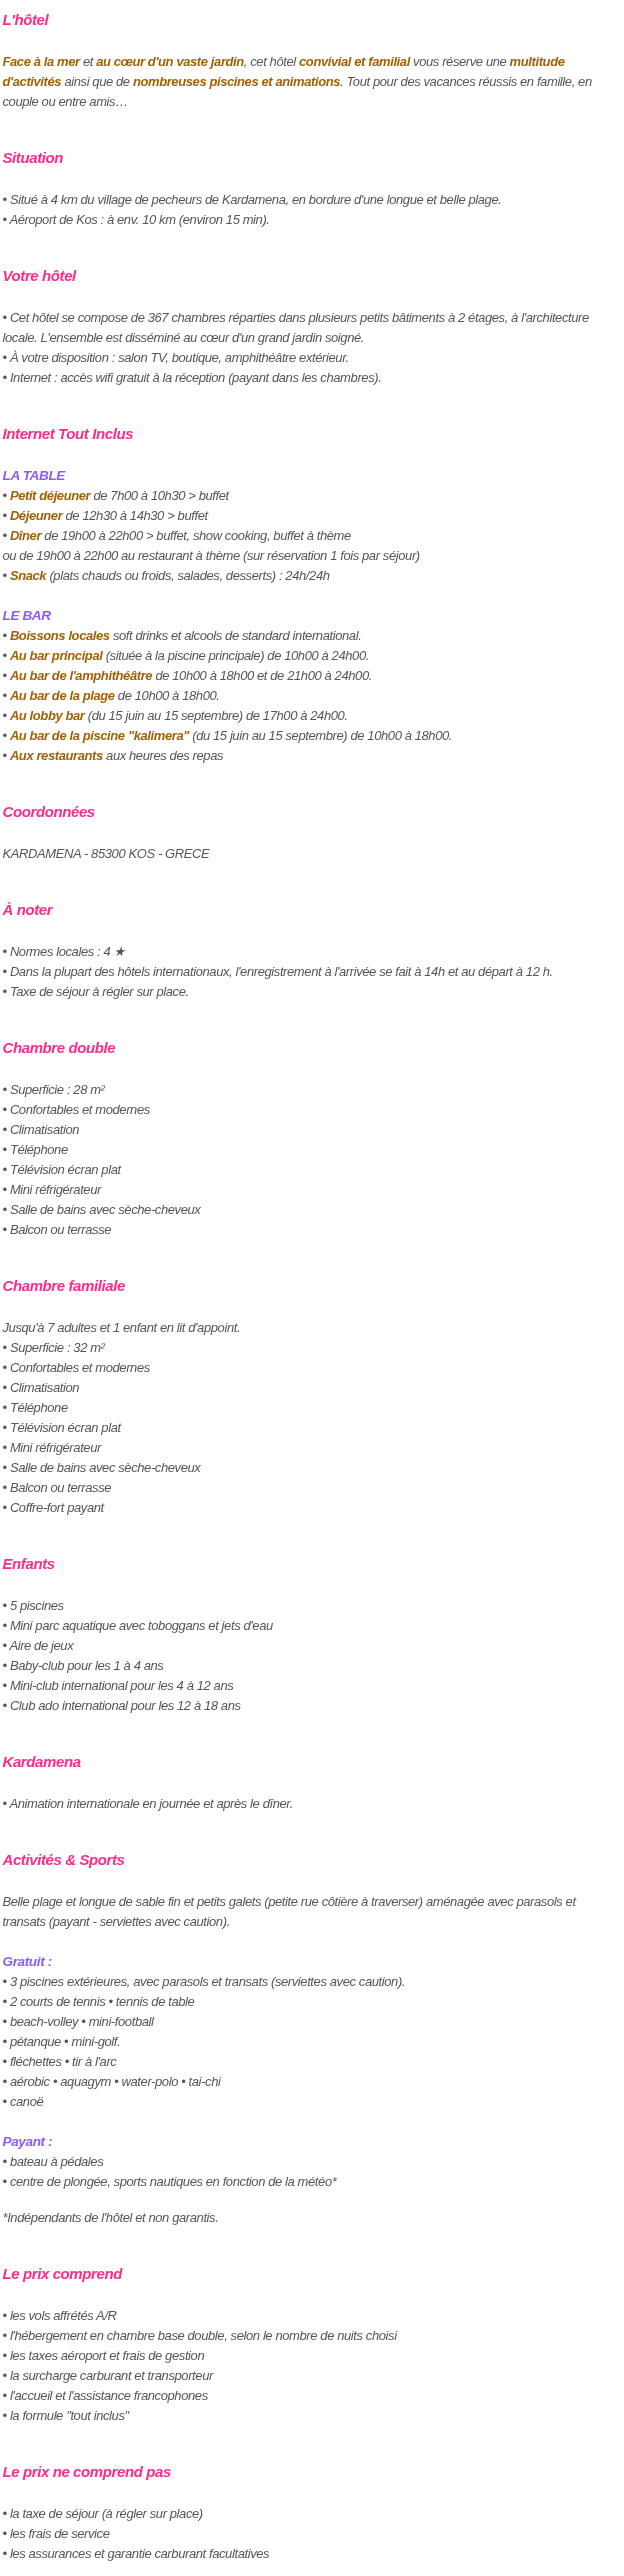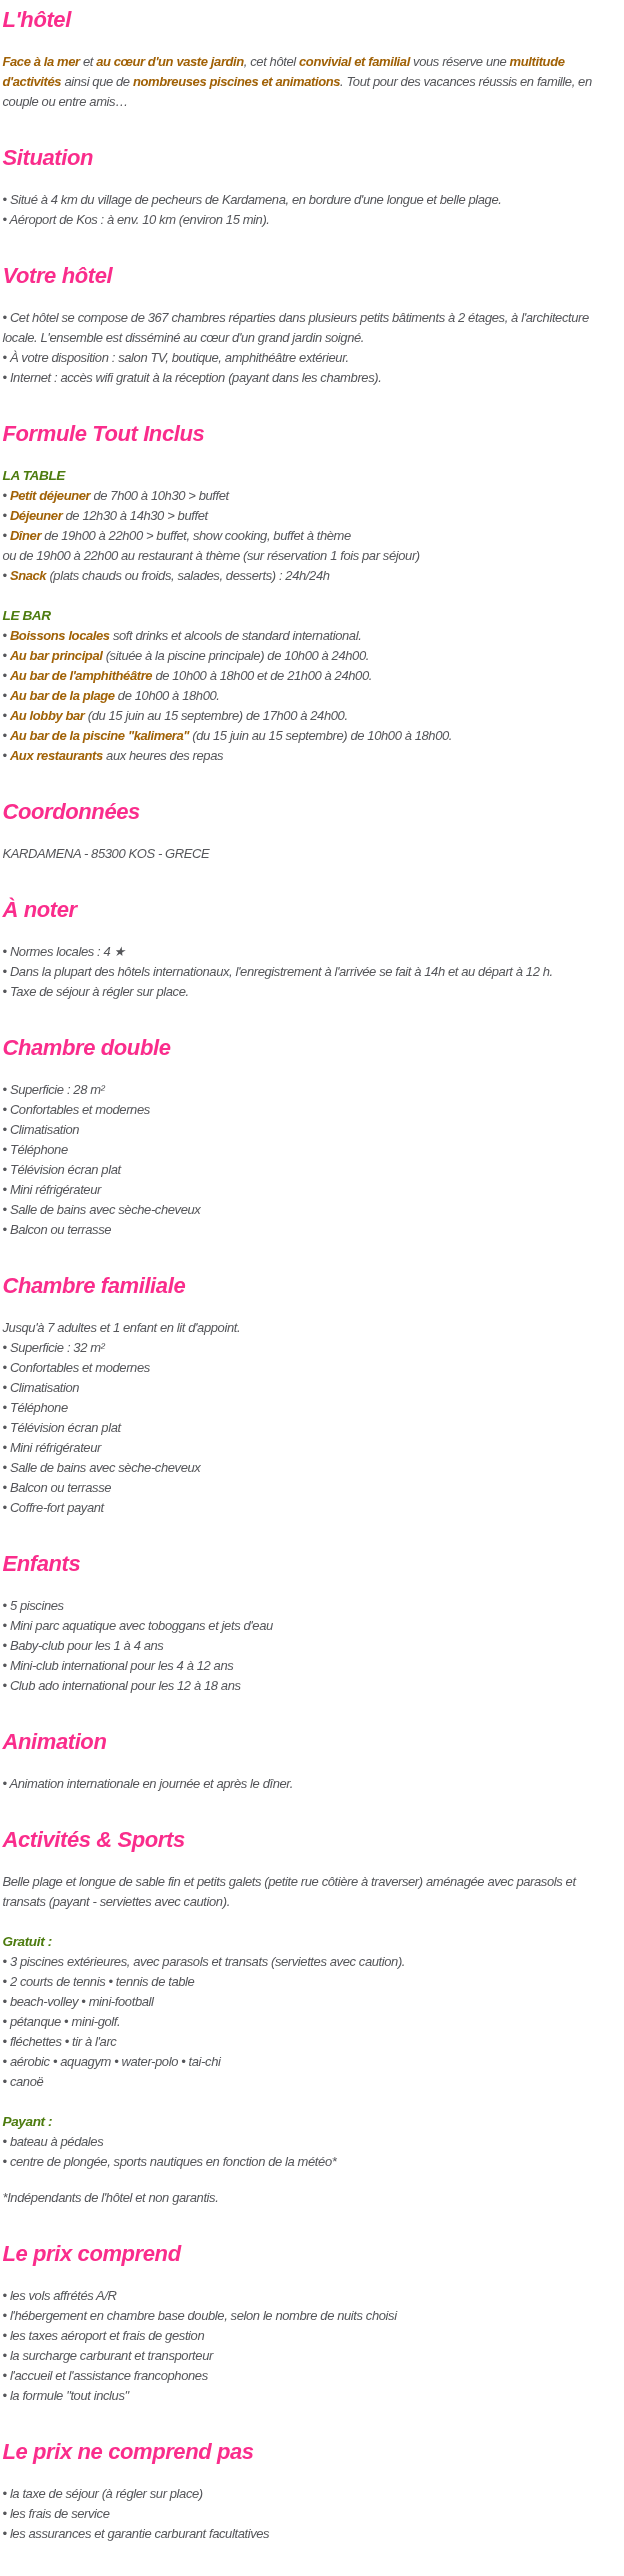"L'hôtel" h2.section-heading { font-size: 22px -> 15px }
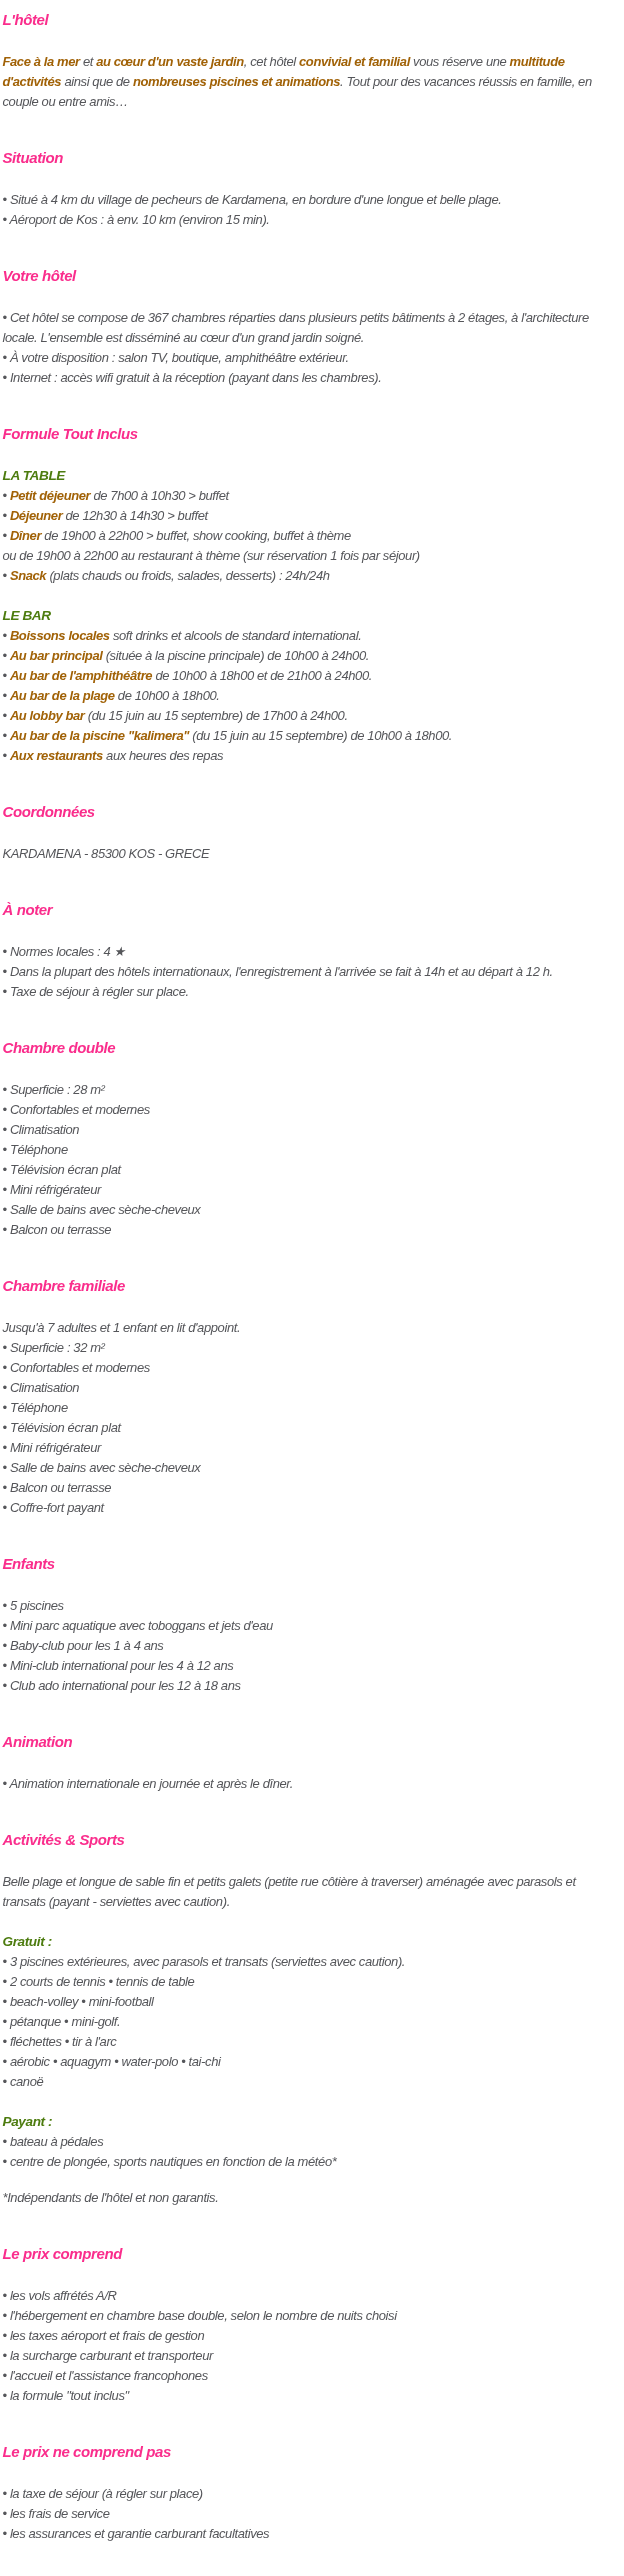"Formule Tout Inclus" h2.section-heading { text: Formule -> Internet }
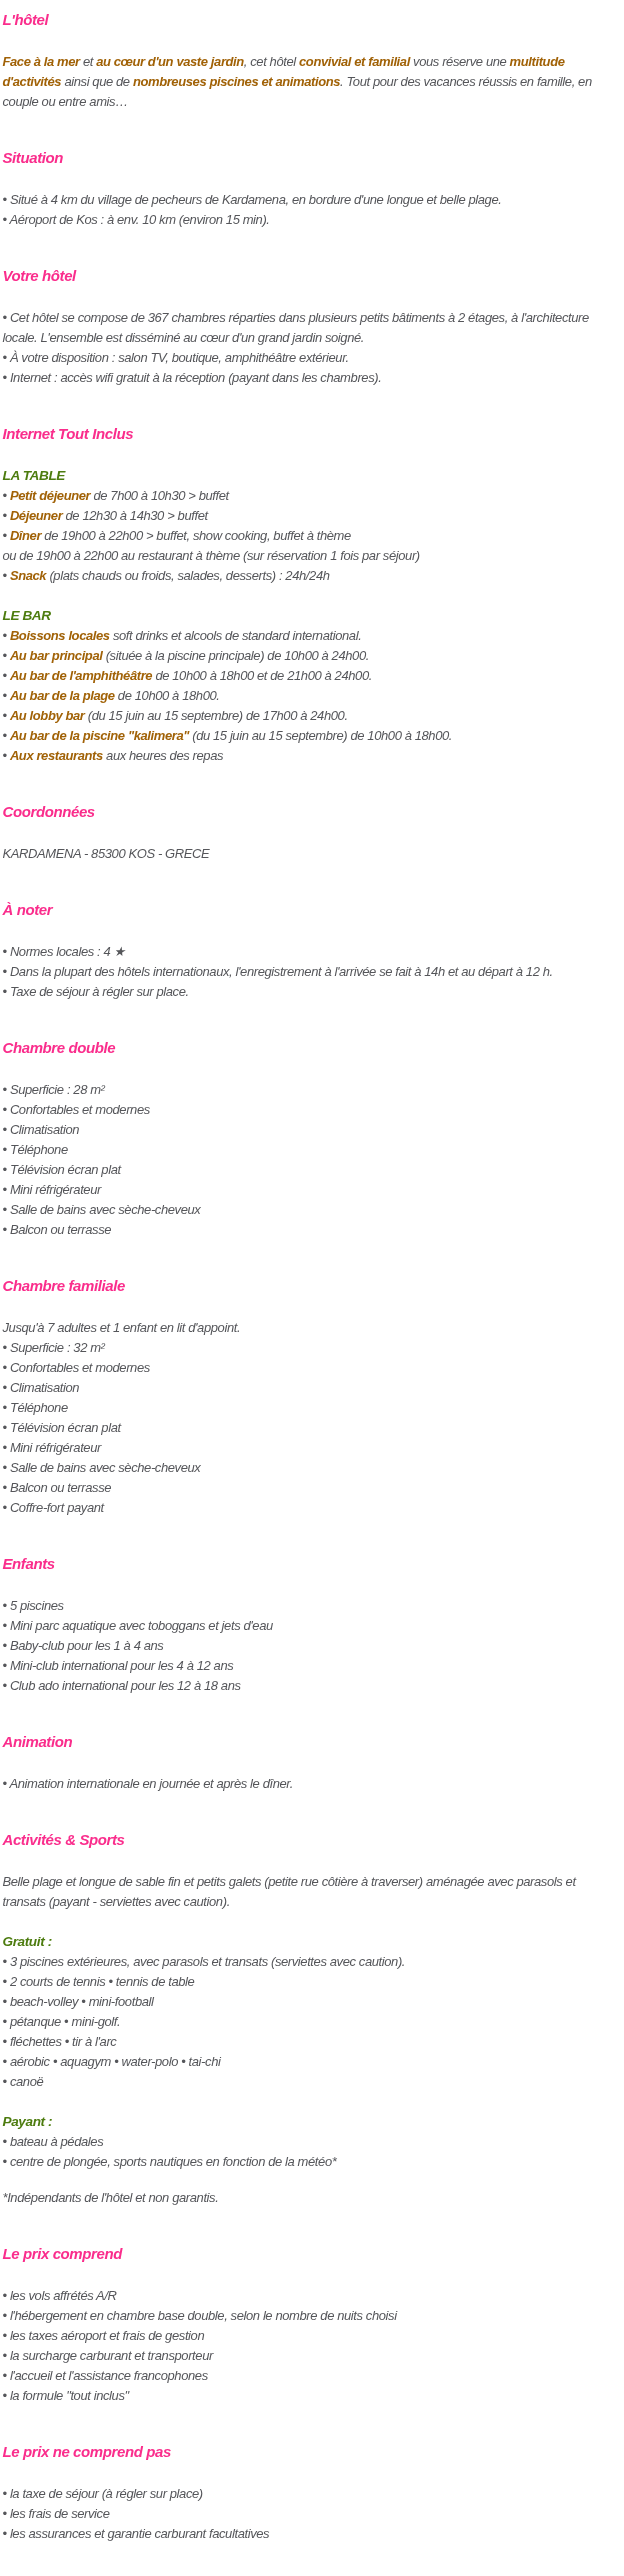"LA TABLE" h3.sub { color: #4d7c0f -> #8b5cf6 }
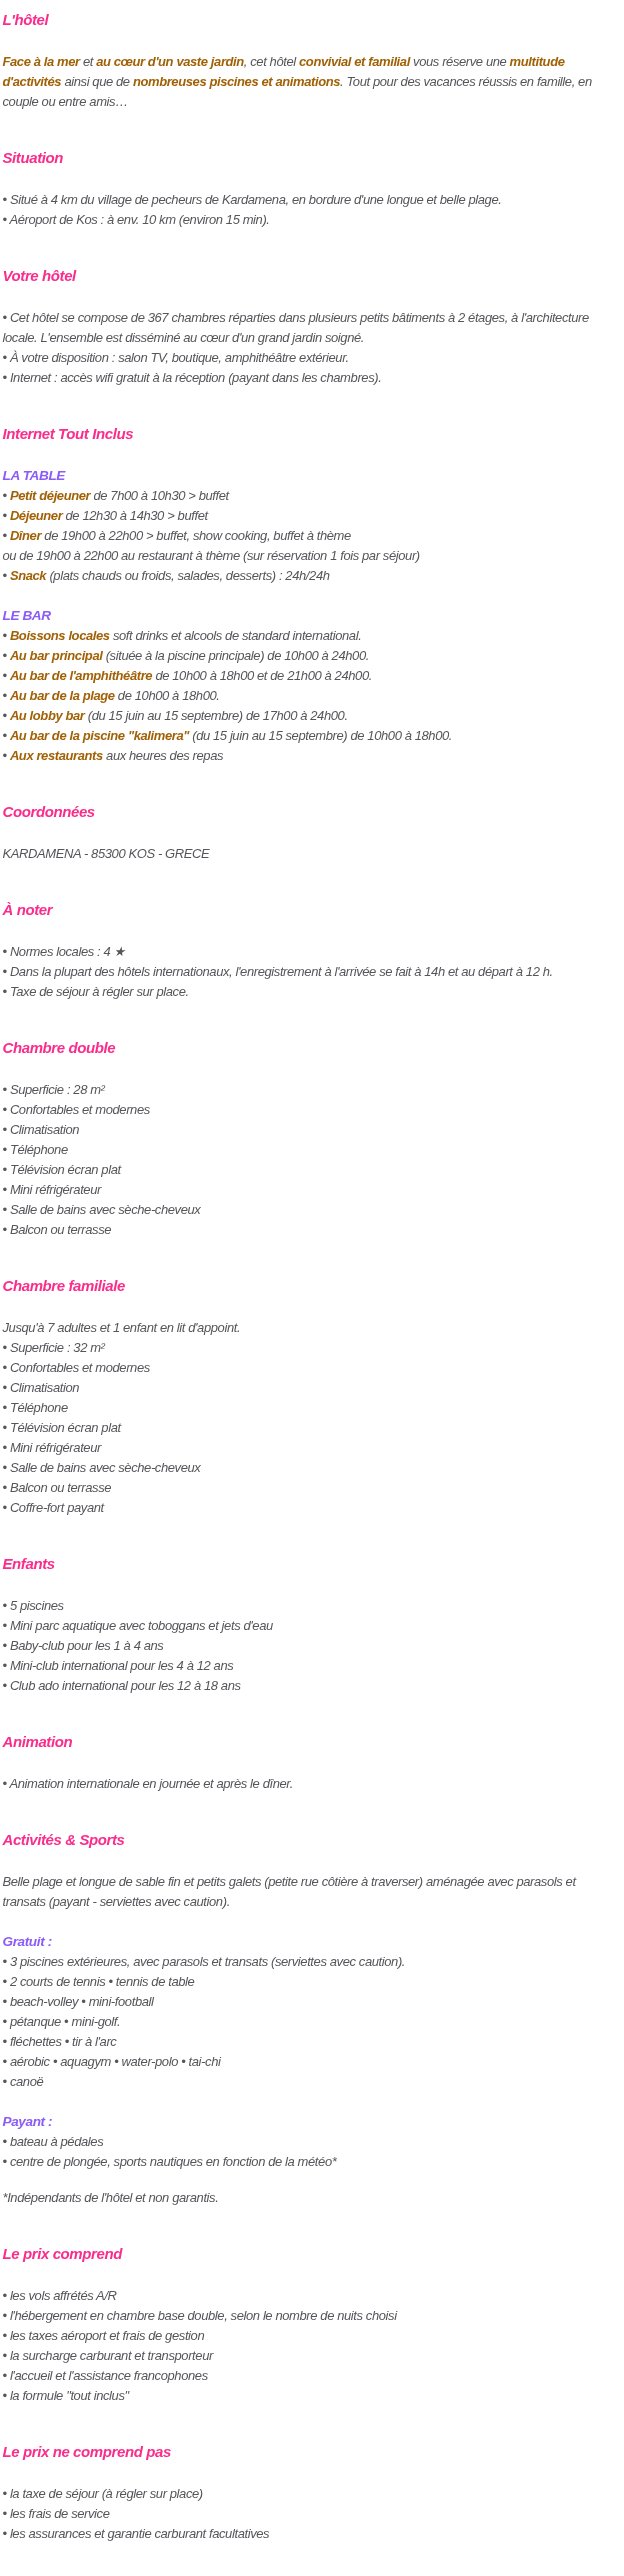"• Aire de jeux" p.line { html: none -> <p><span>• </span><span>Aire de jeux</span></p> }
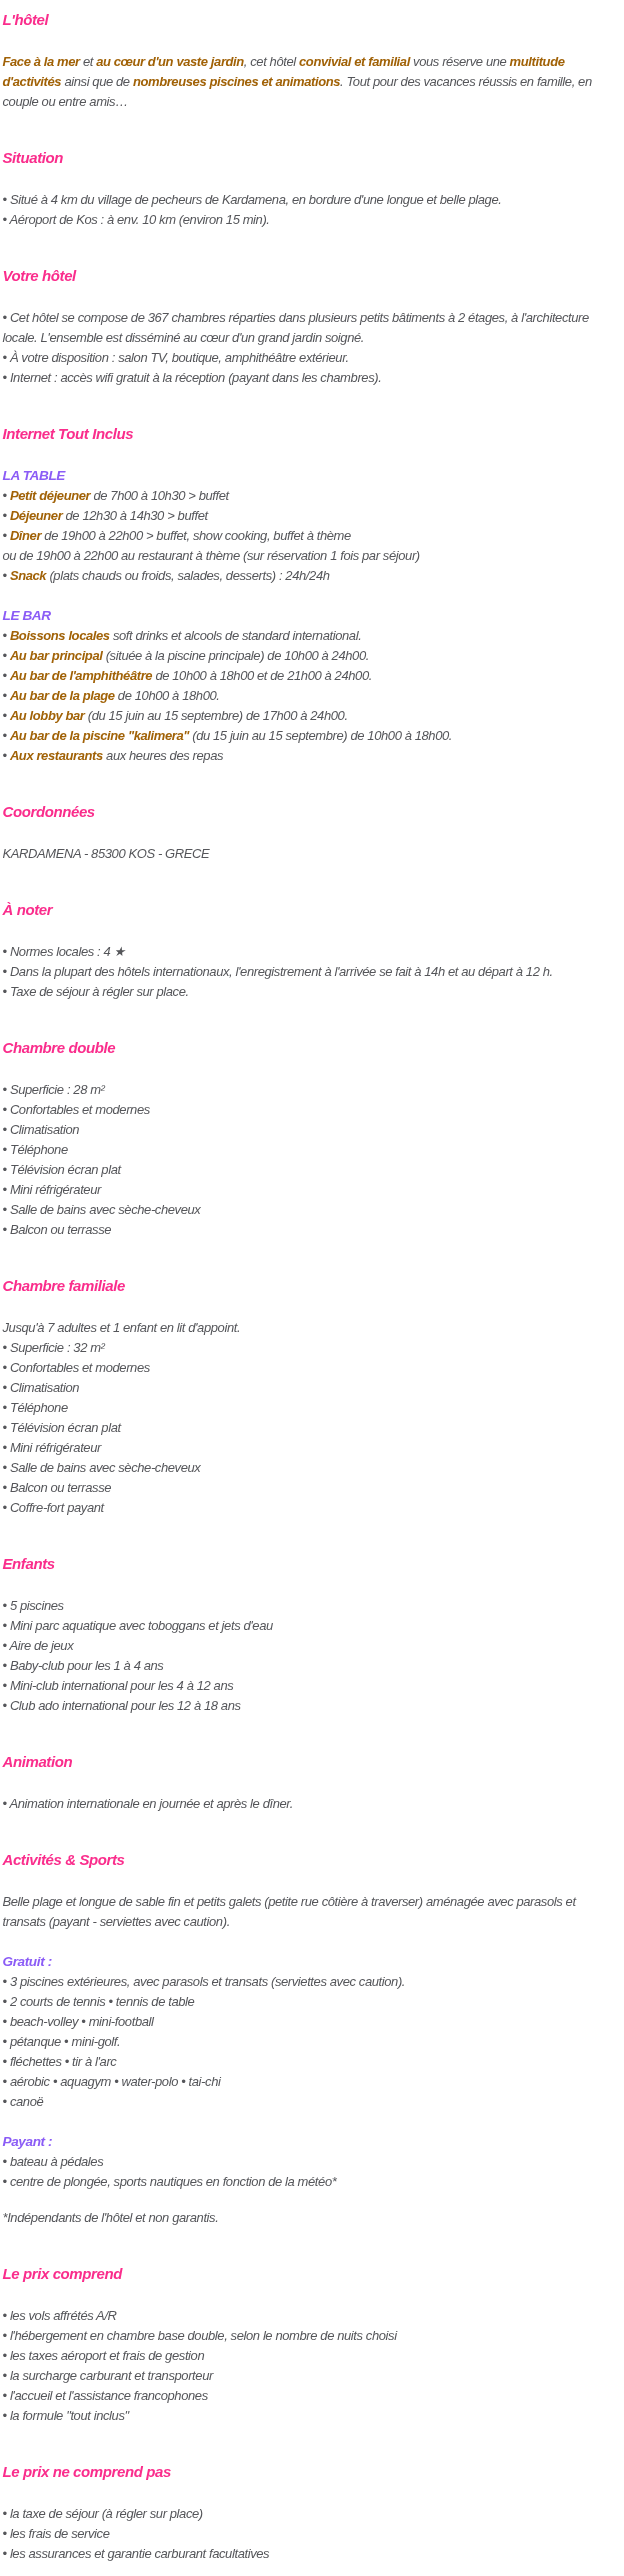"Animation" h2.section-heading { text: Animation -> Kardamena }
